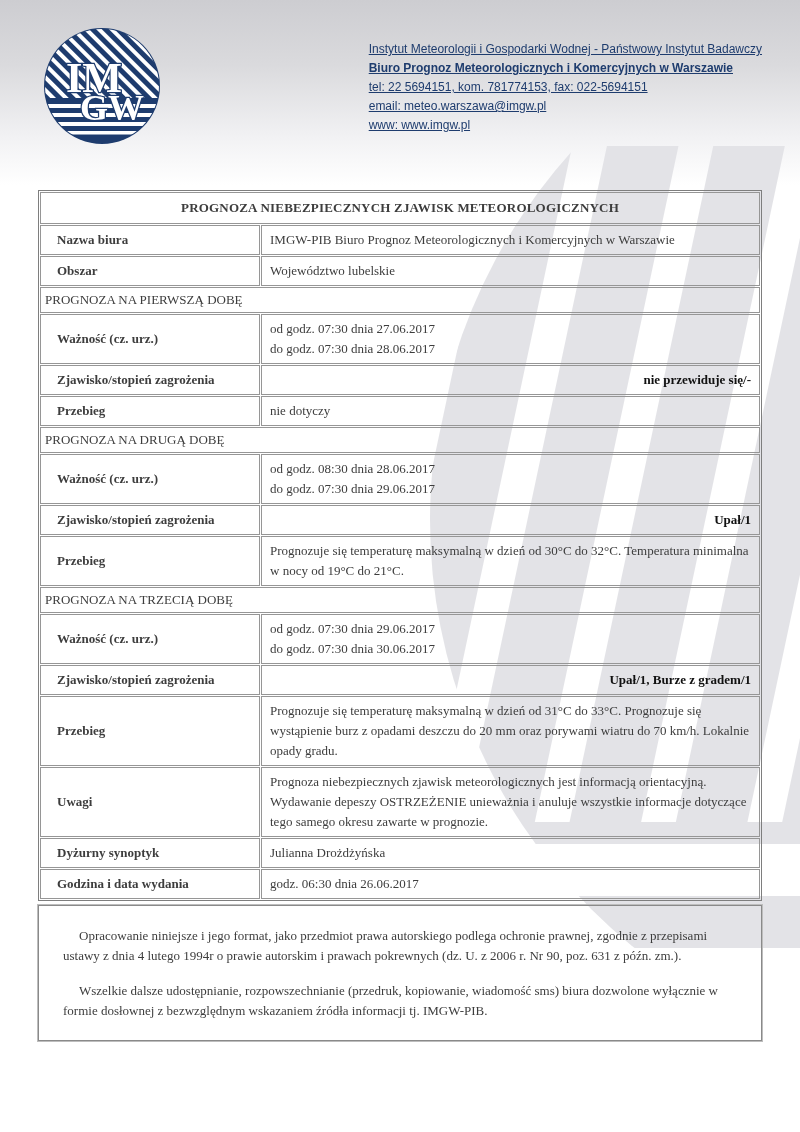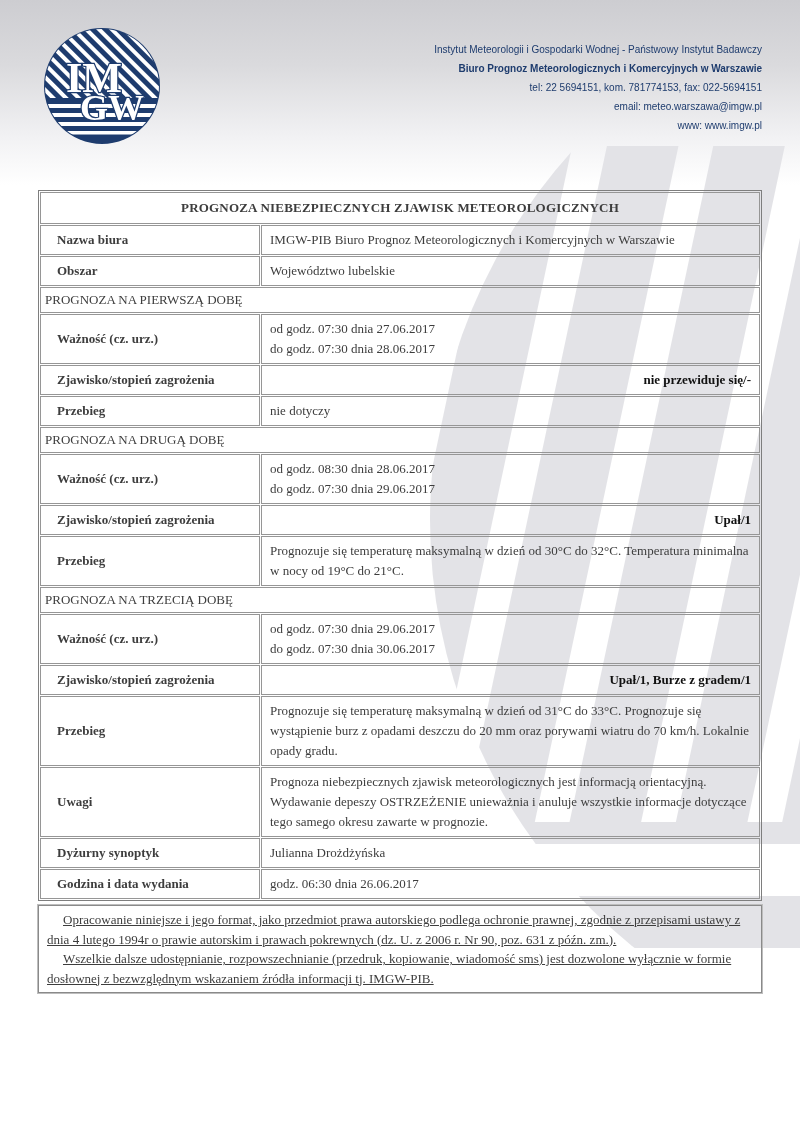"Instytut Meteorologii i Gospodarki" .header-text { font-size: 10px -> 12px; text-align: right -> left; text-decoration: none -> underline }
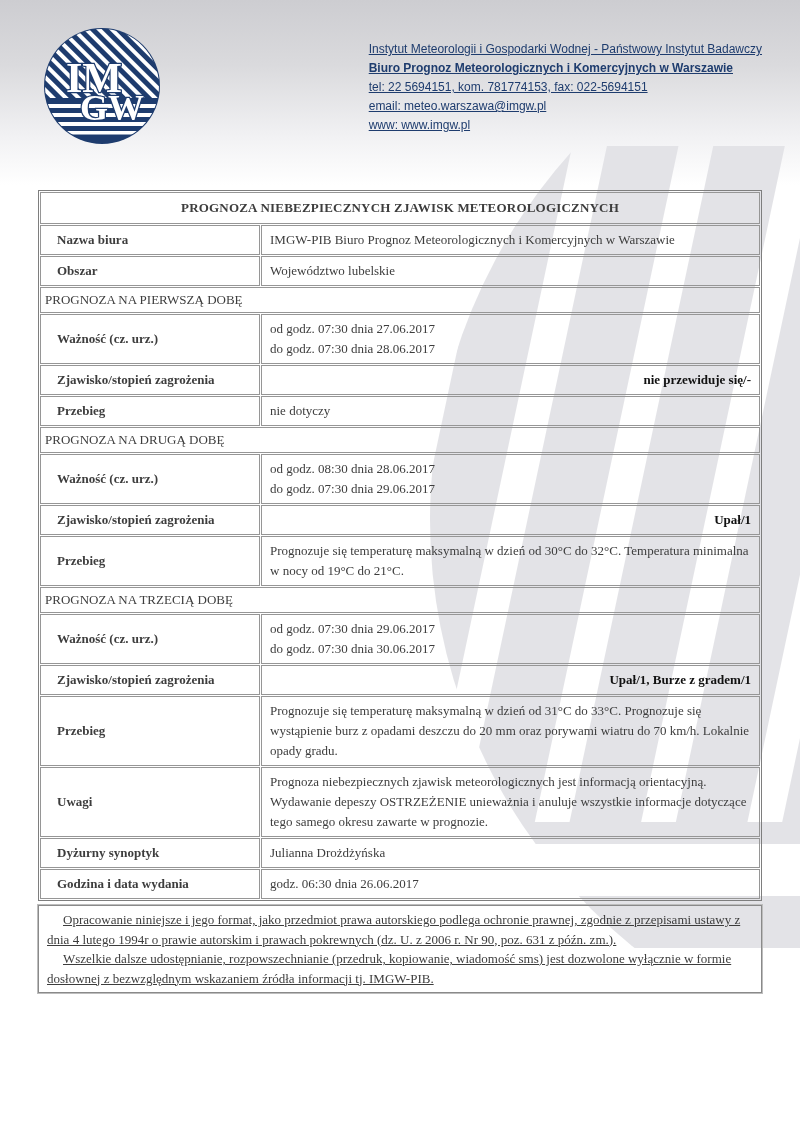"Opracowanie niniejsze i jego format," .legal-box p { margin: 0 -> 16px; text-decoration: underline -> none }
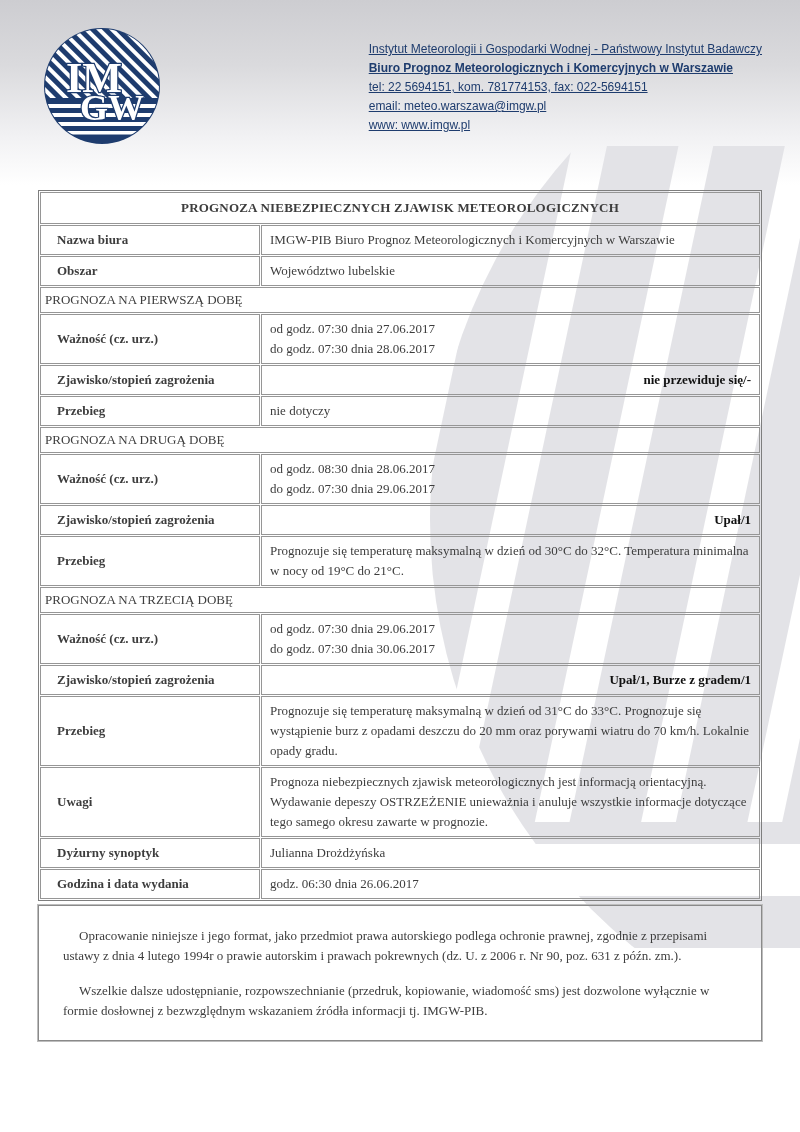"Wszelkie dalsze udostępnianie," p { text: jest -> biura }
